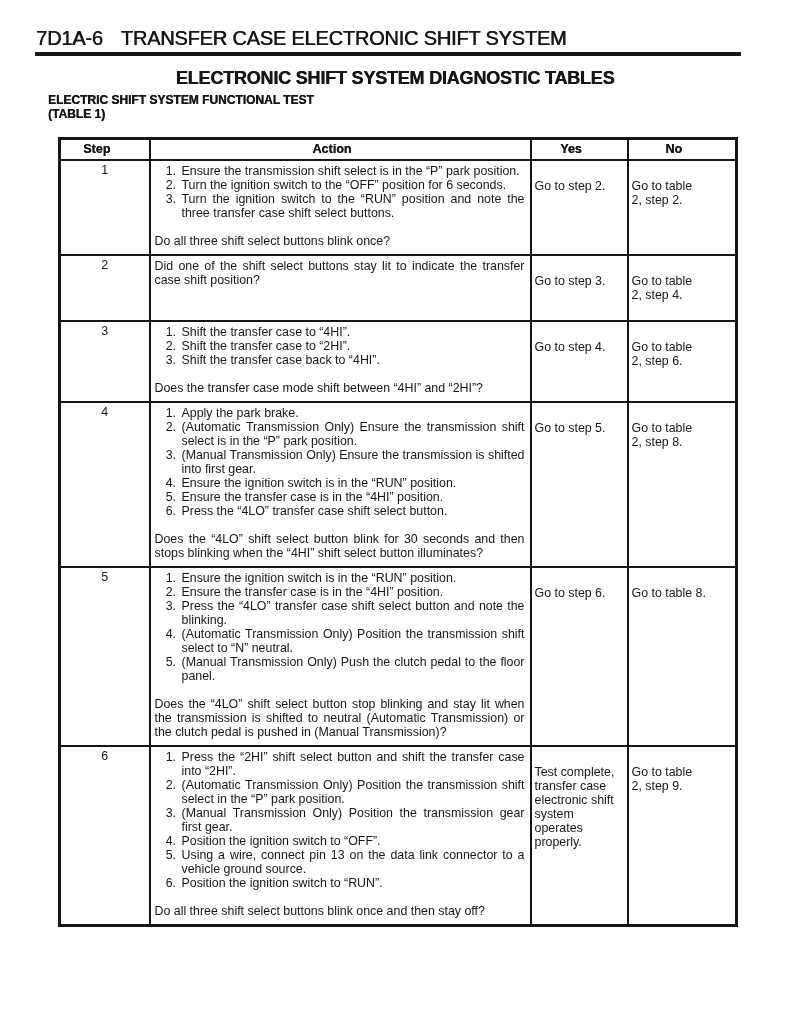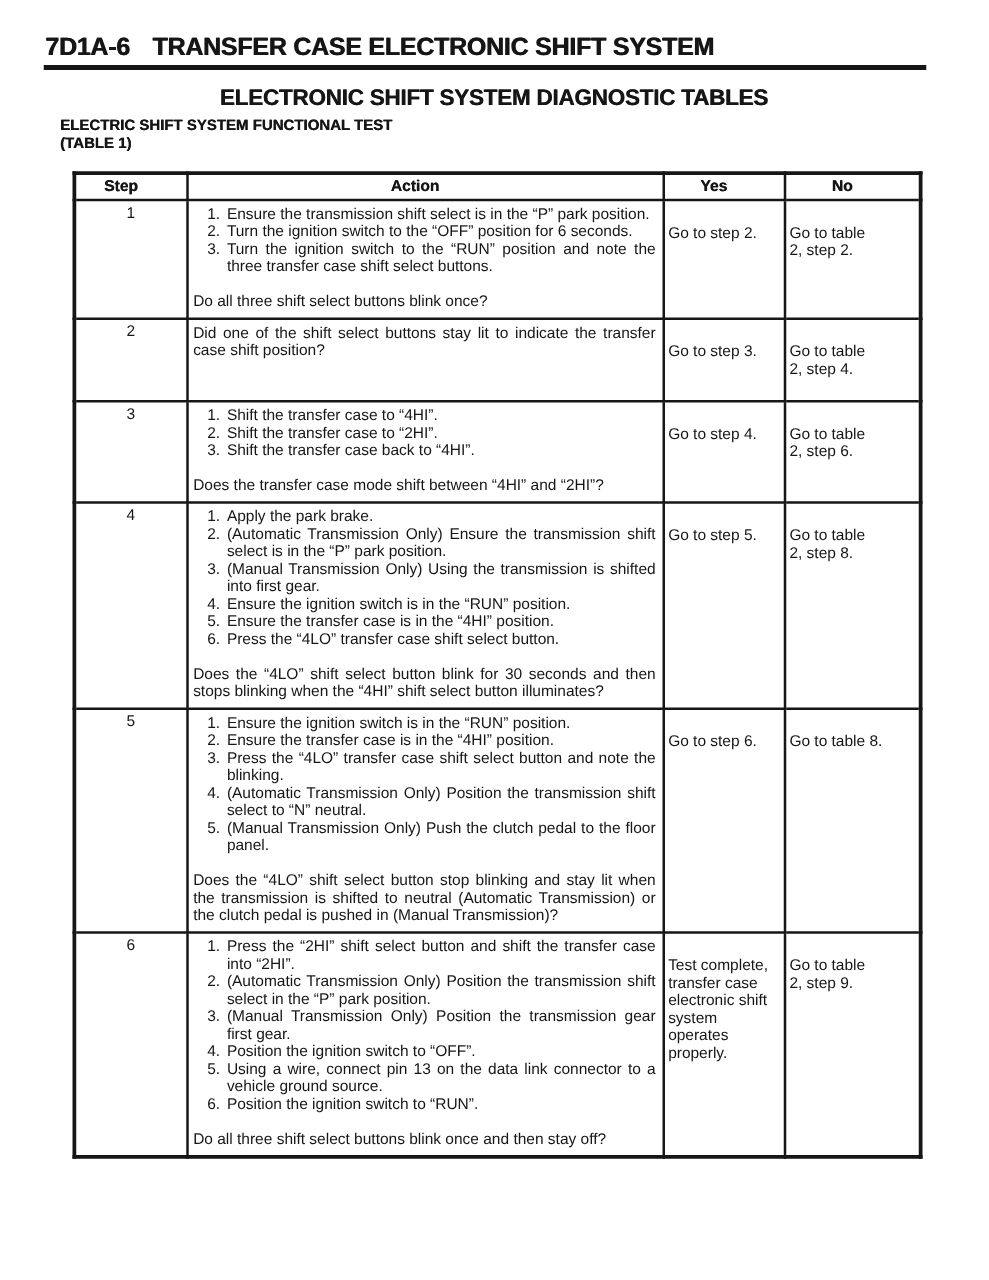"7D1A-6 TRANSFER CASE ELECTRONIC SHIFT" .masthead { font-weight: bold -> normal }
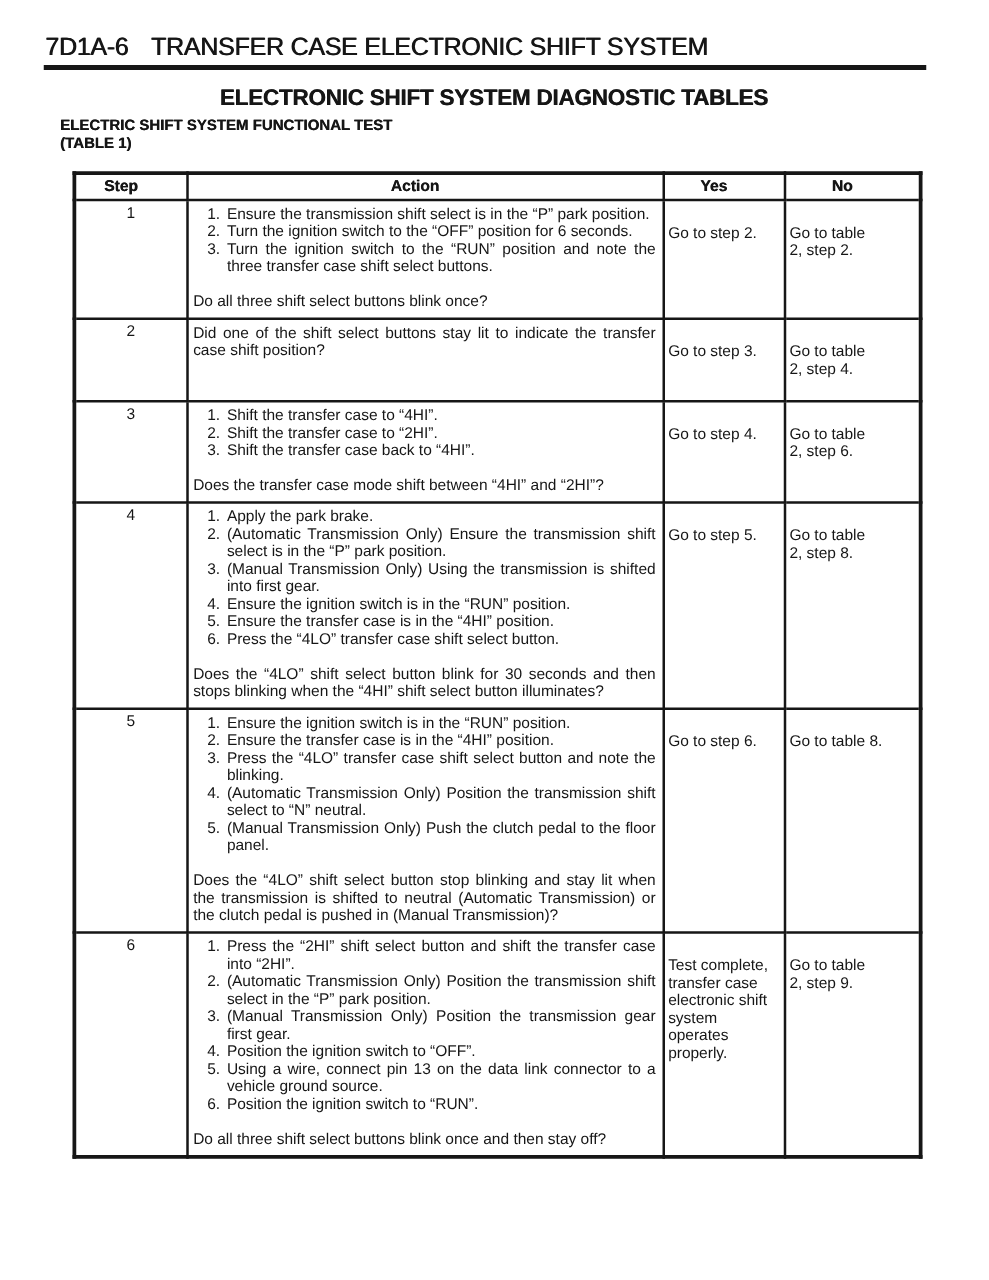"(Manual Transmission Only) Using the" li { text: Using -> Ensure }
